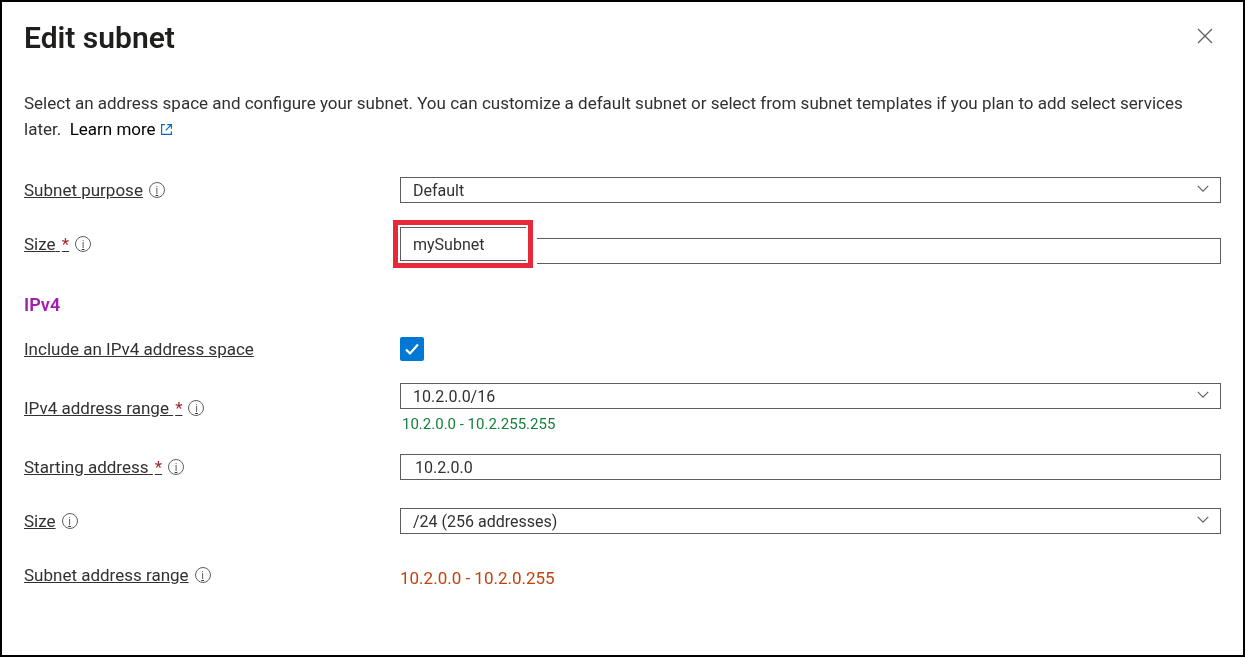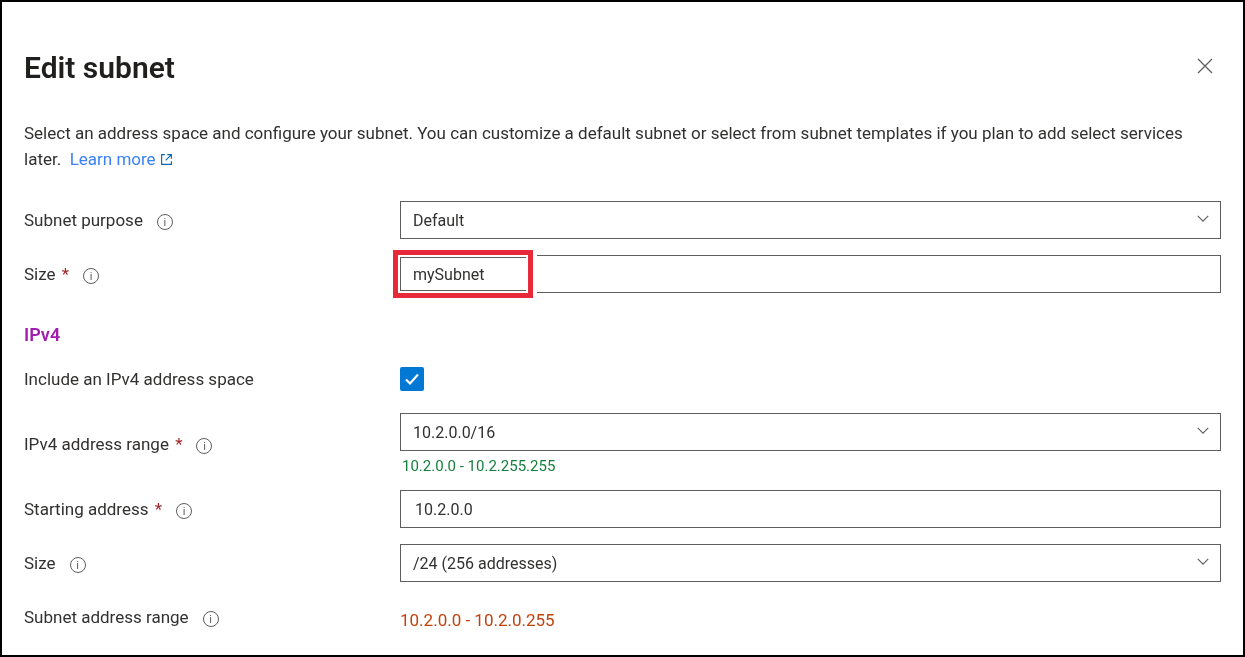"Edit subnet" .header { margin-top: 30px -> none }
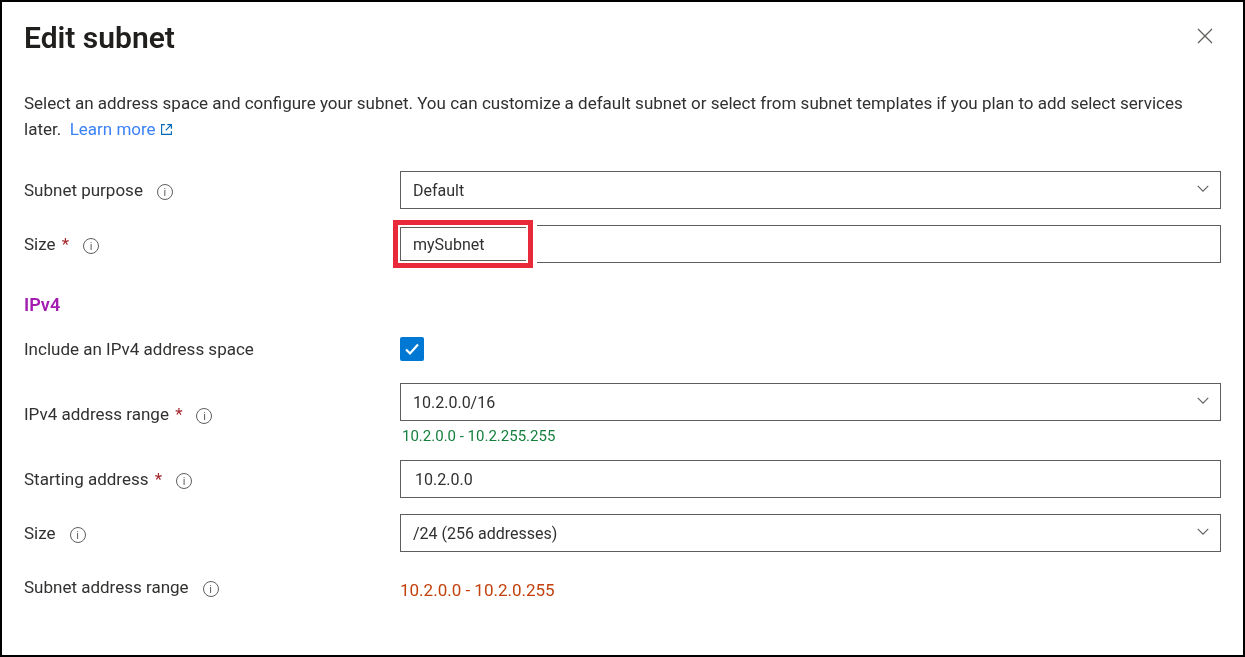"Learn more" .link { color: #3b82f6 -> #000000 }
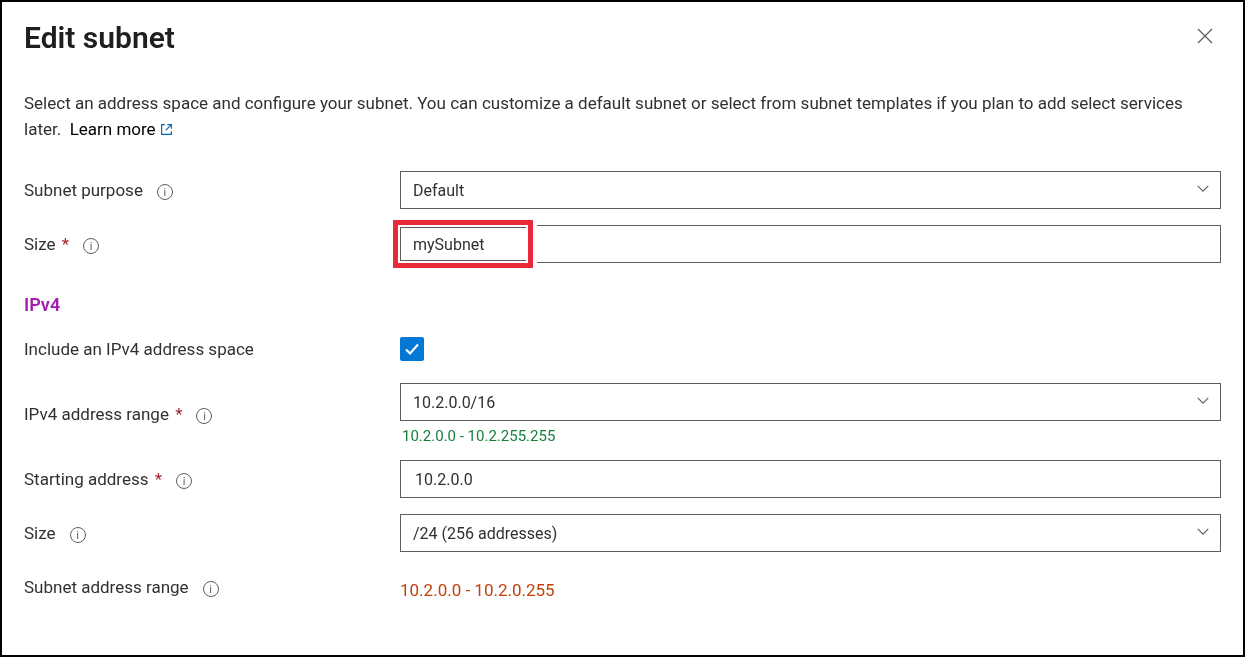"Subnet purpose" .label-col { align-items: flex-end -> center; gap: 14px -> 6px; text-decoration: none -> underline }
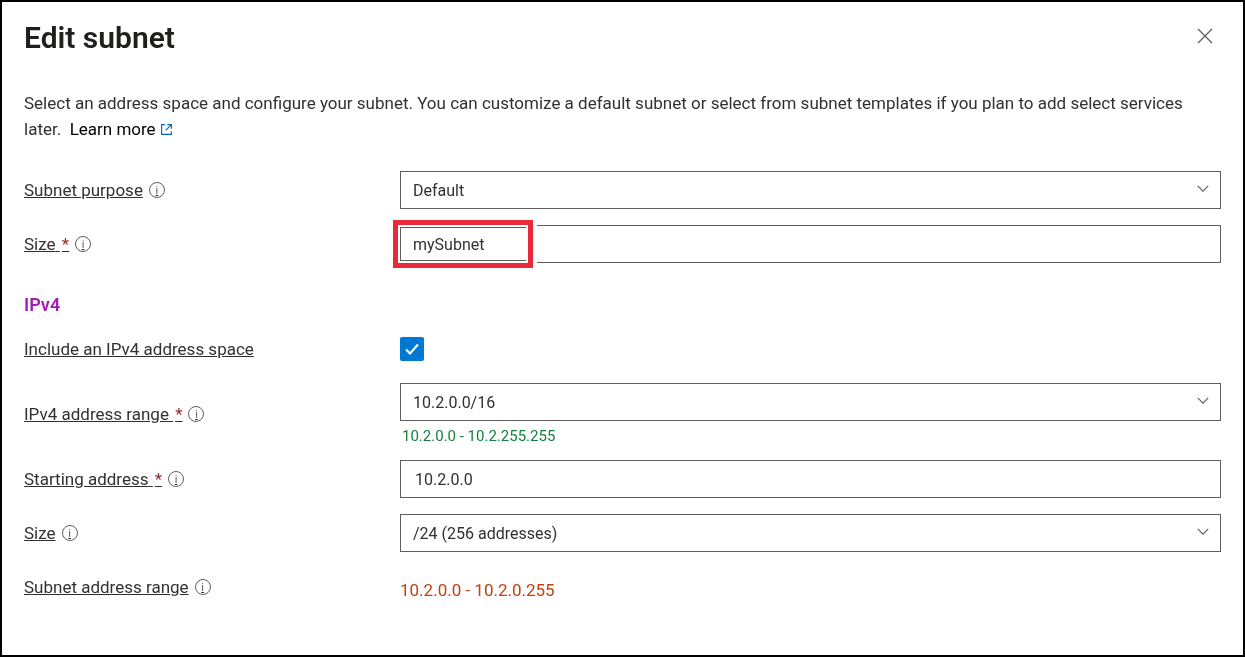"Default" .select-wrap, .text-input { height: 38px -> 26px }
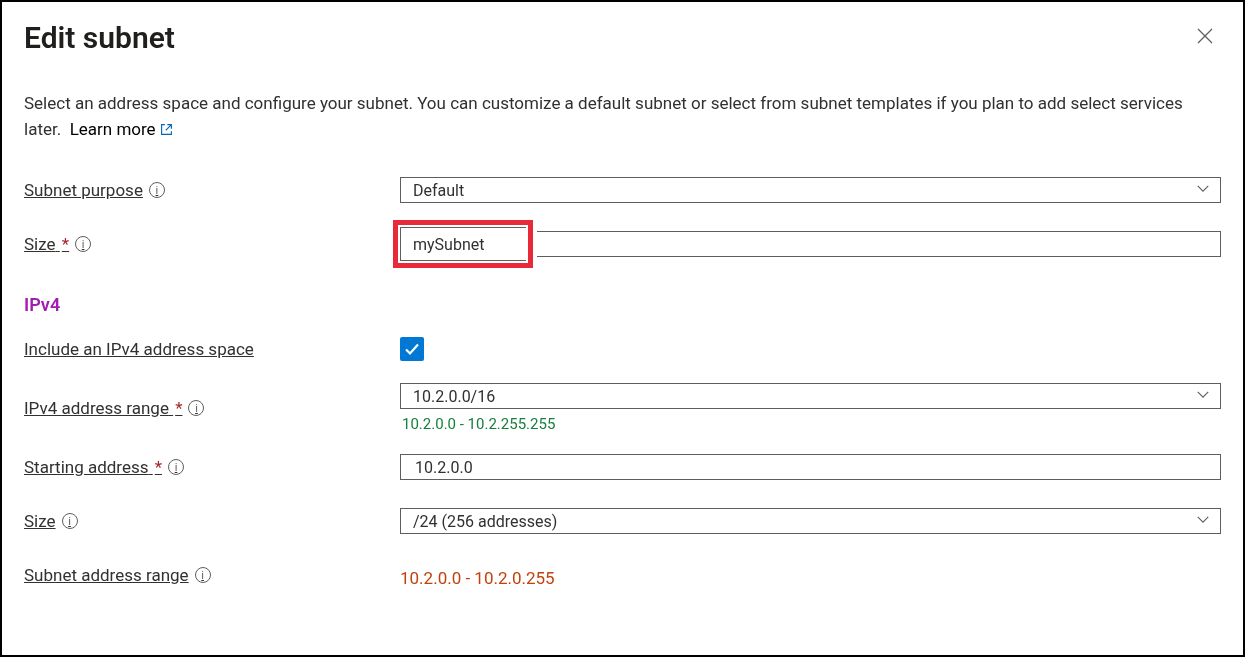"mySubnet" .input-flex { align-items: center -> flex-end }
